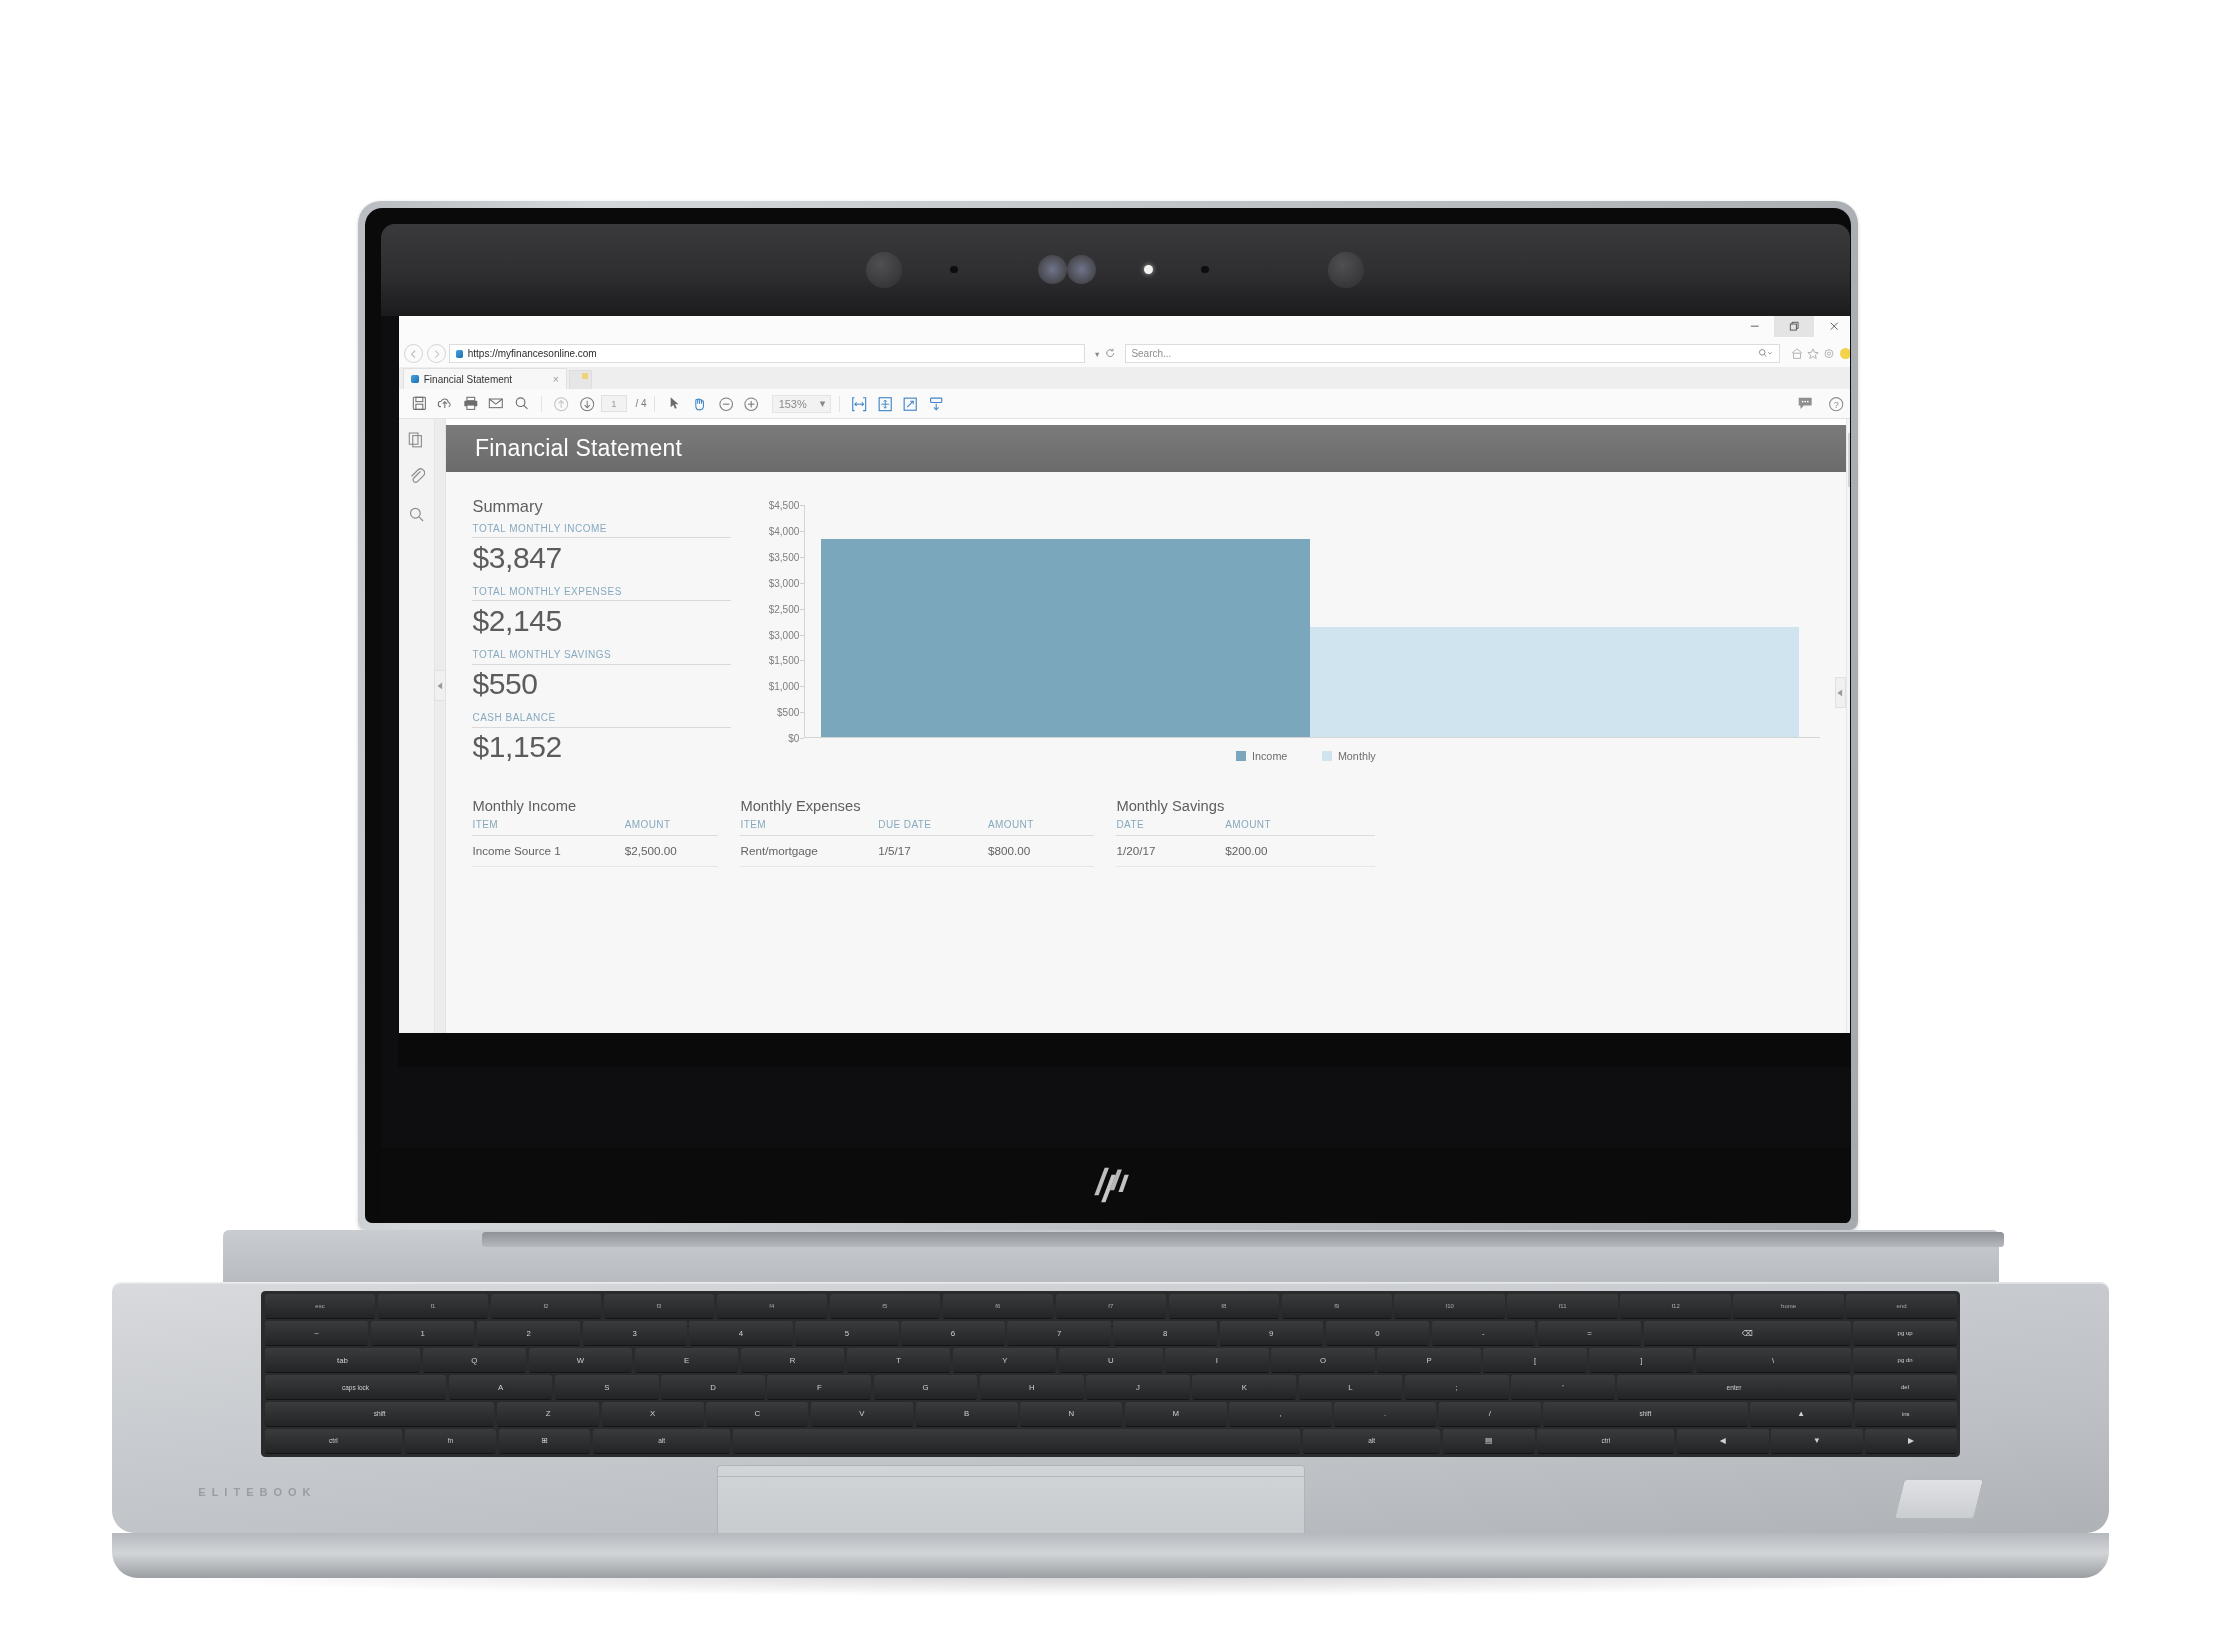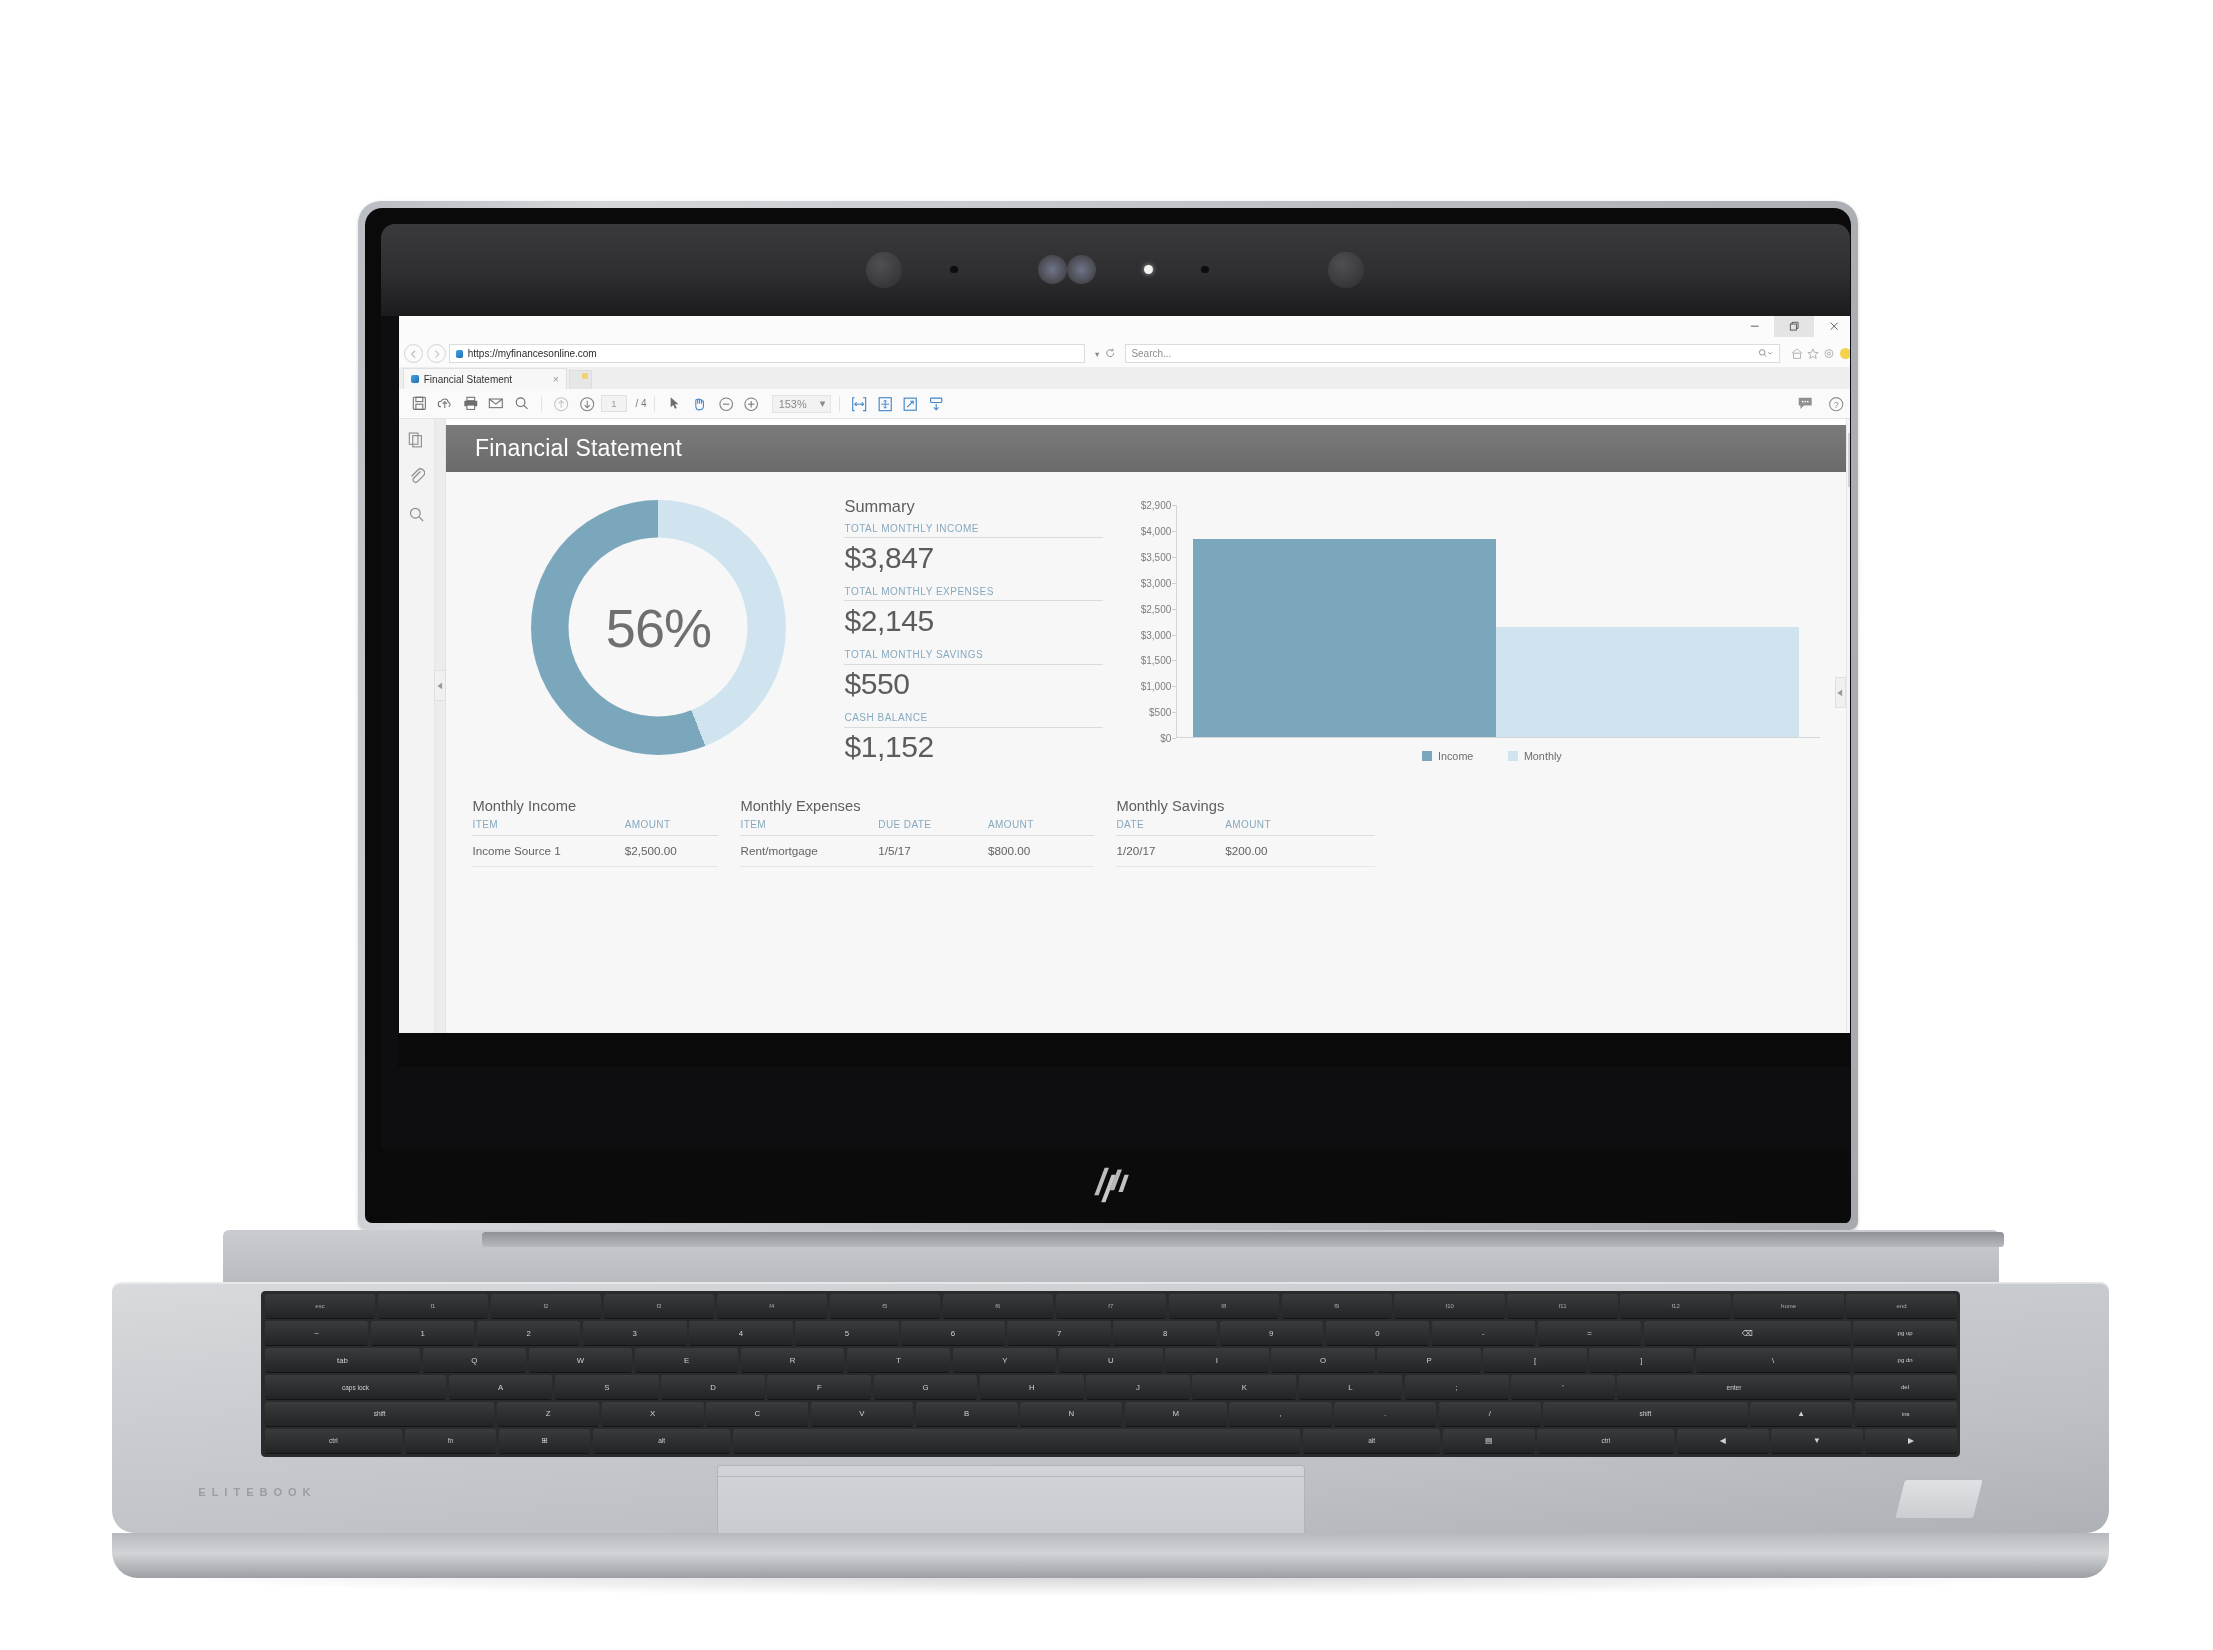"$2,900" div.ytick { text: $2,900 -> $4,500 }
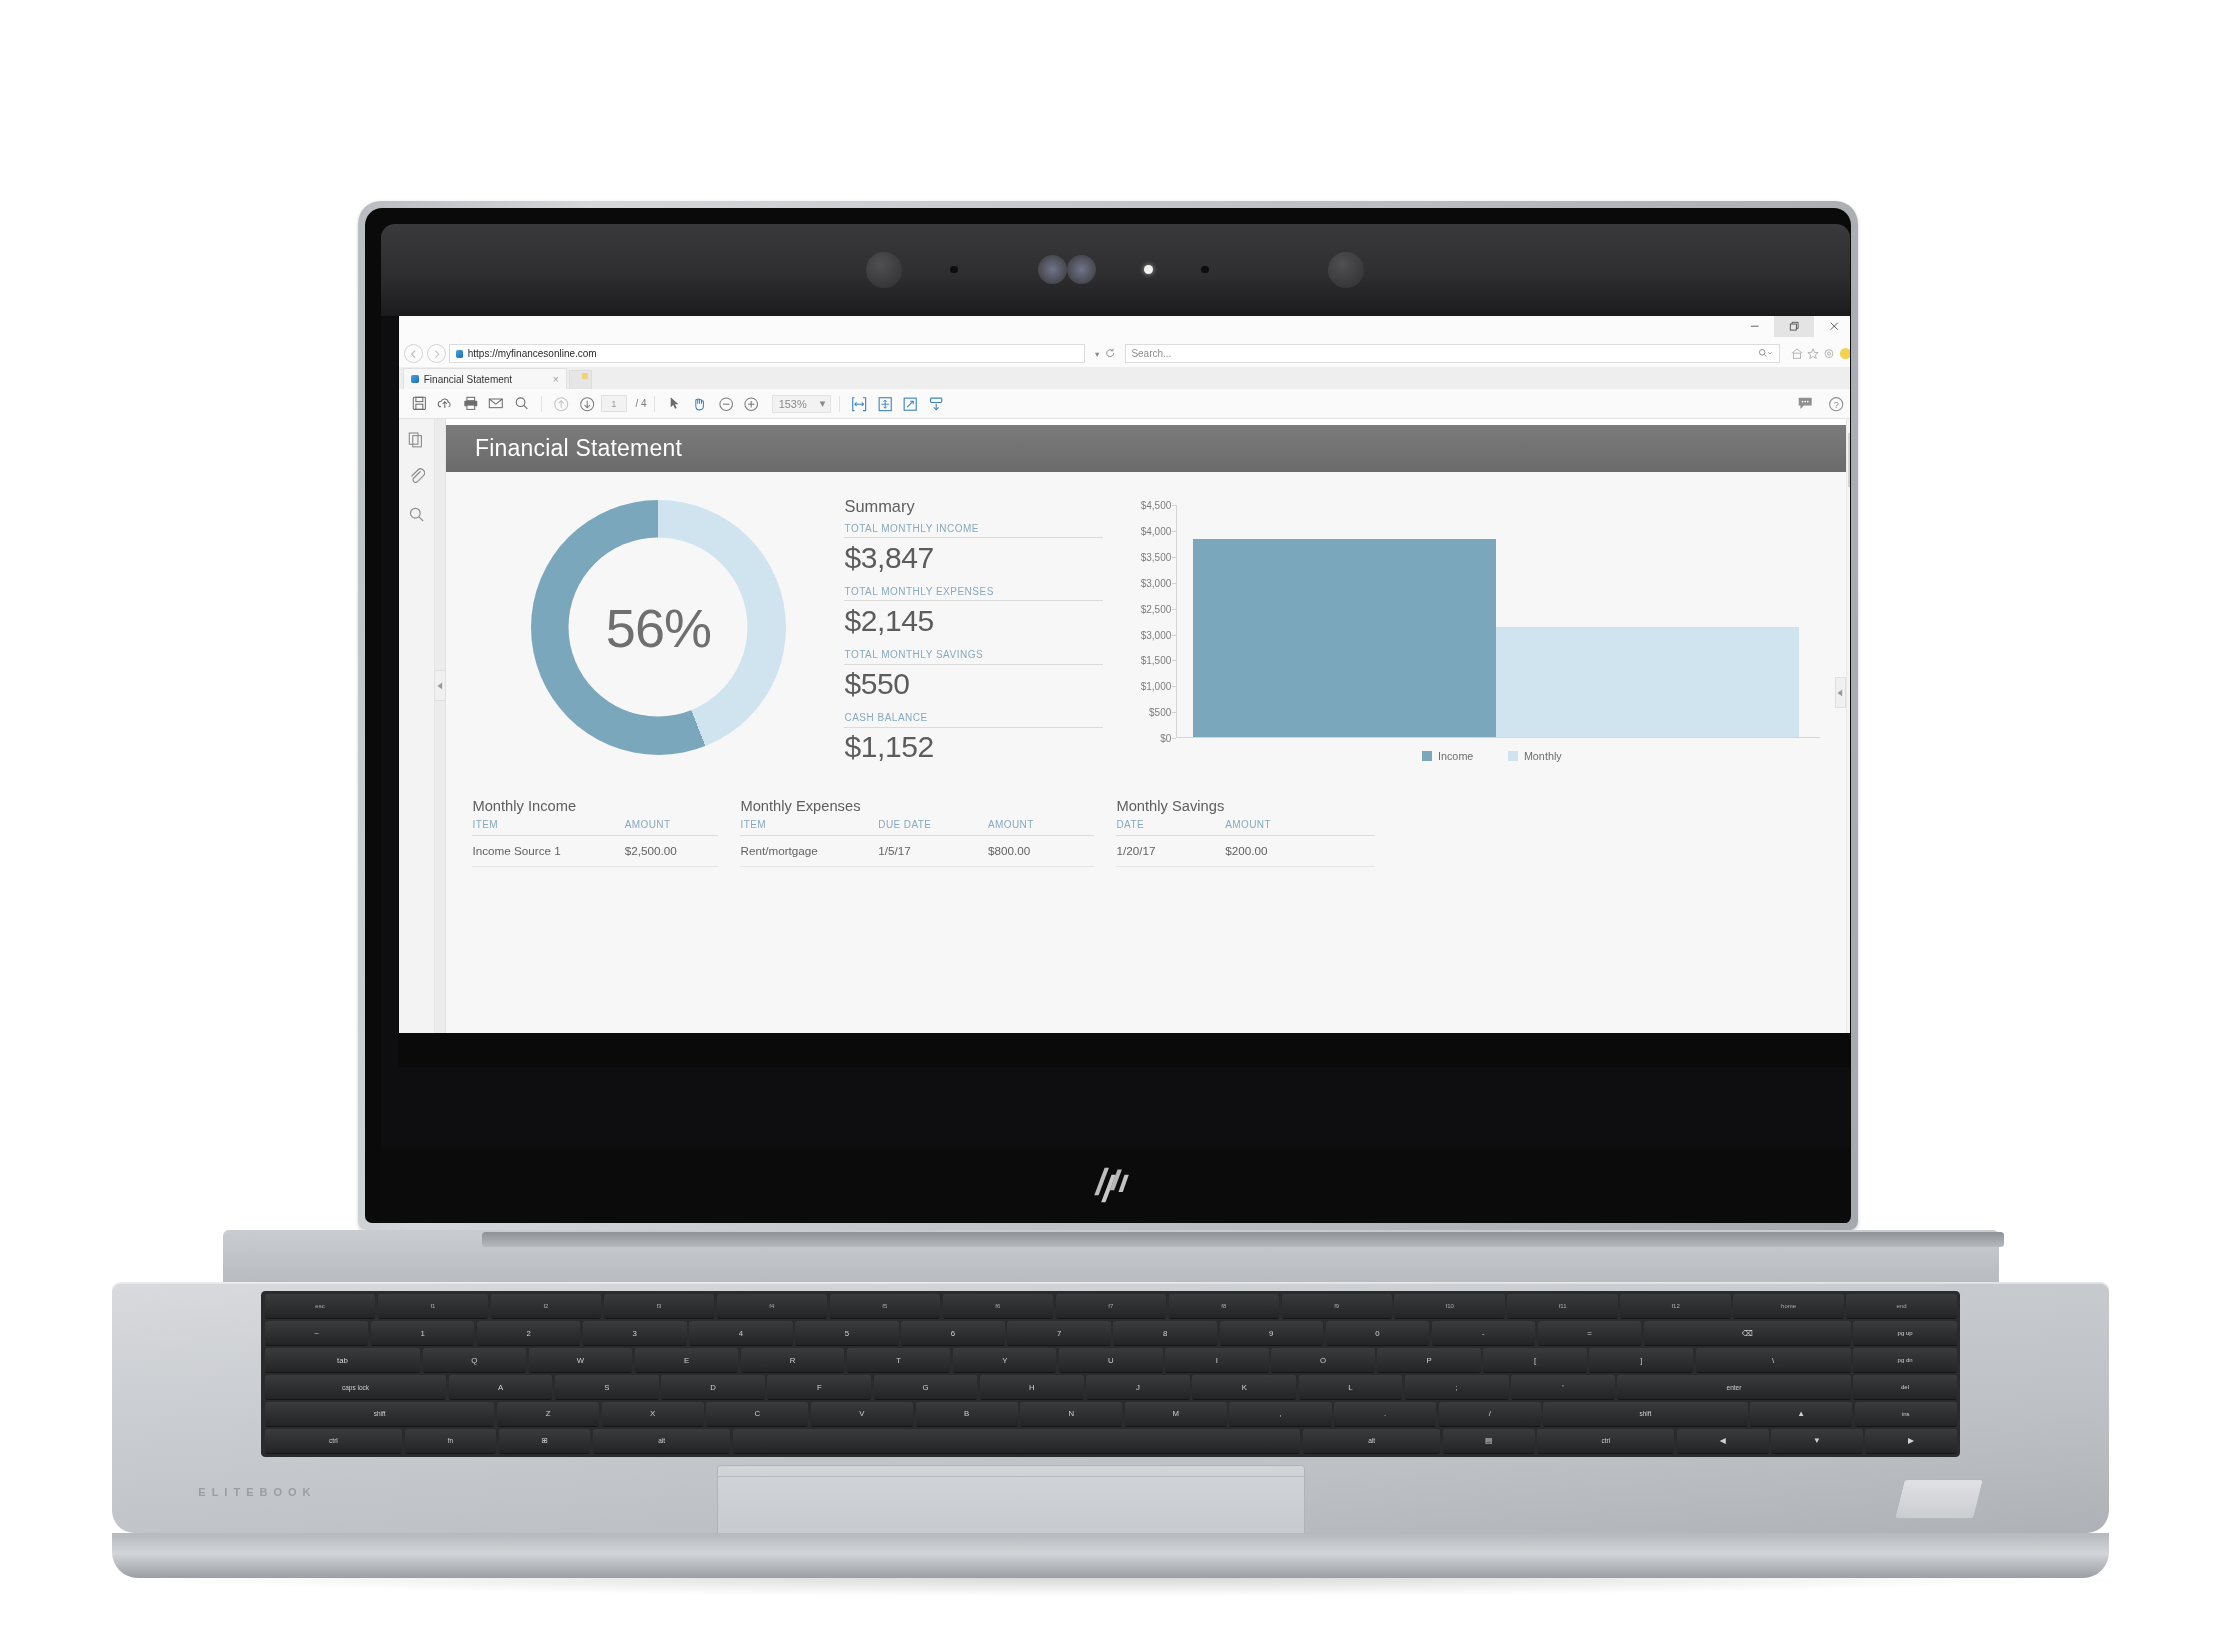"56%" div.donut-wrap { html: <div> <div> <div> <span>56%</span> </div> </div> </div> -> none }
